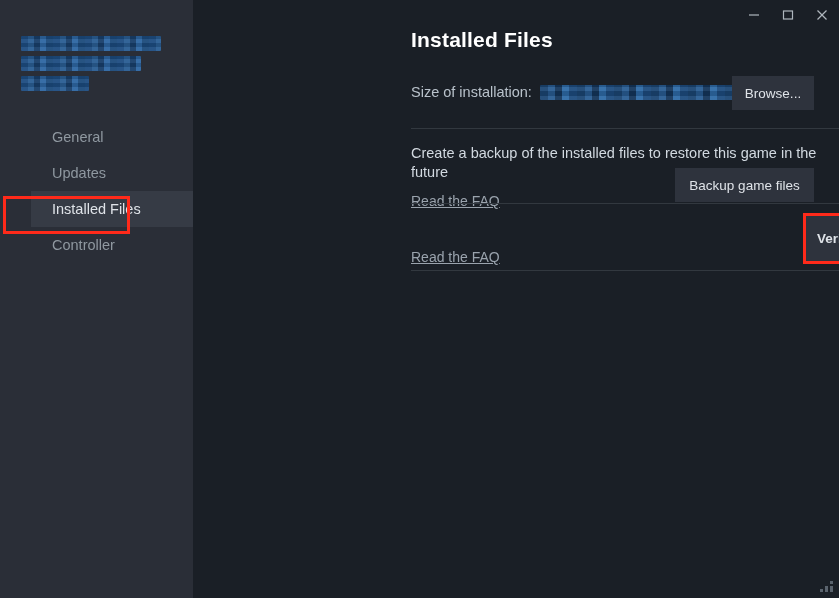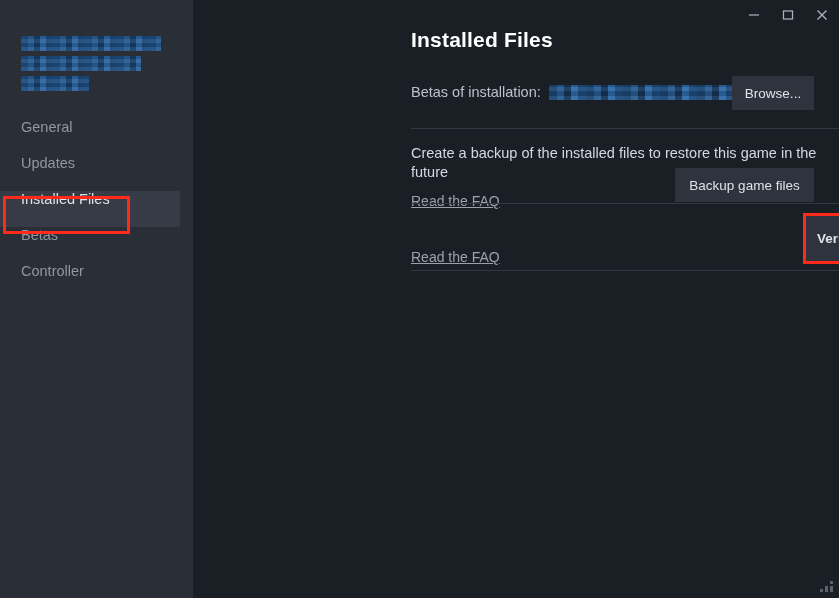"Betas of installation:" span { text: Betas -> Size }
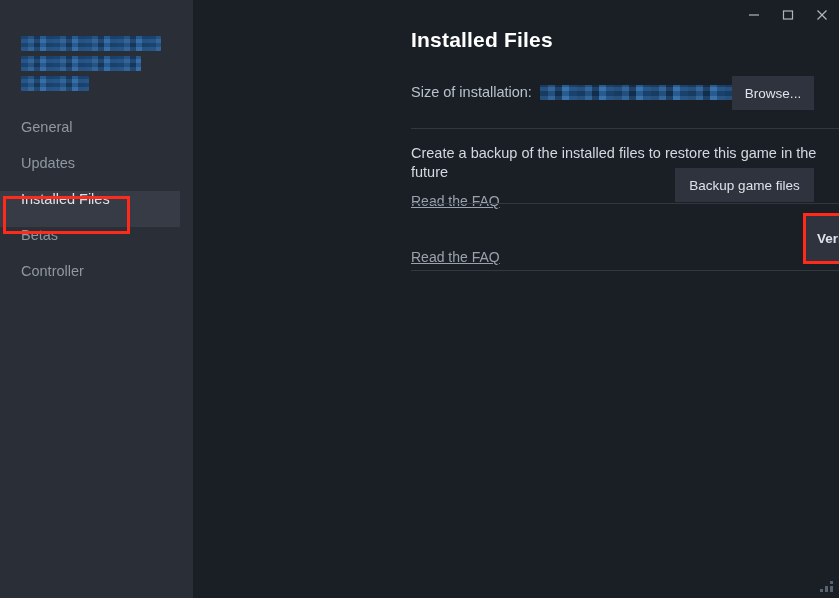"General" .nav-item { align-items: none -> center; margin-left: none -> 31px }
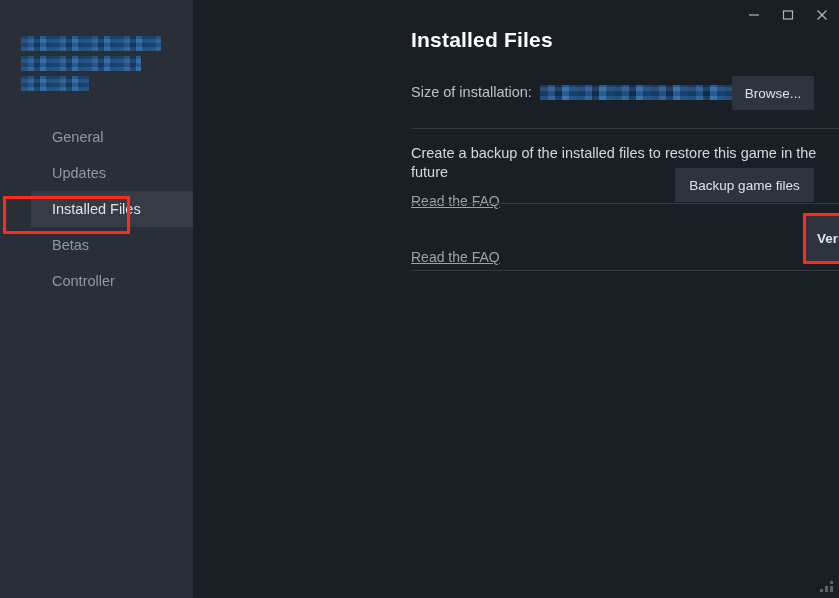"Betas" div.nav-item { html: <div> <span>Betas</span> </div> -> none }
